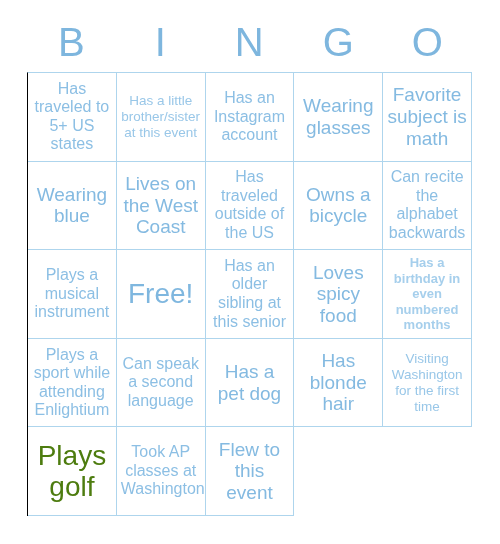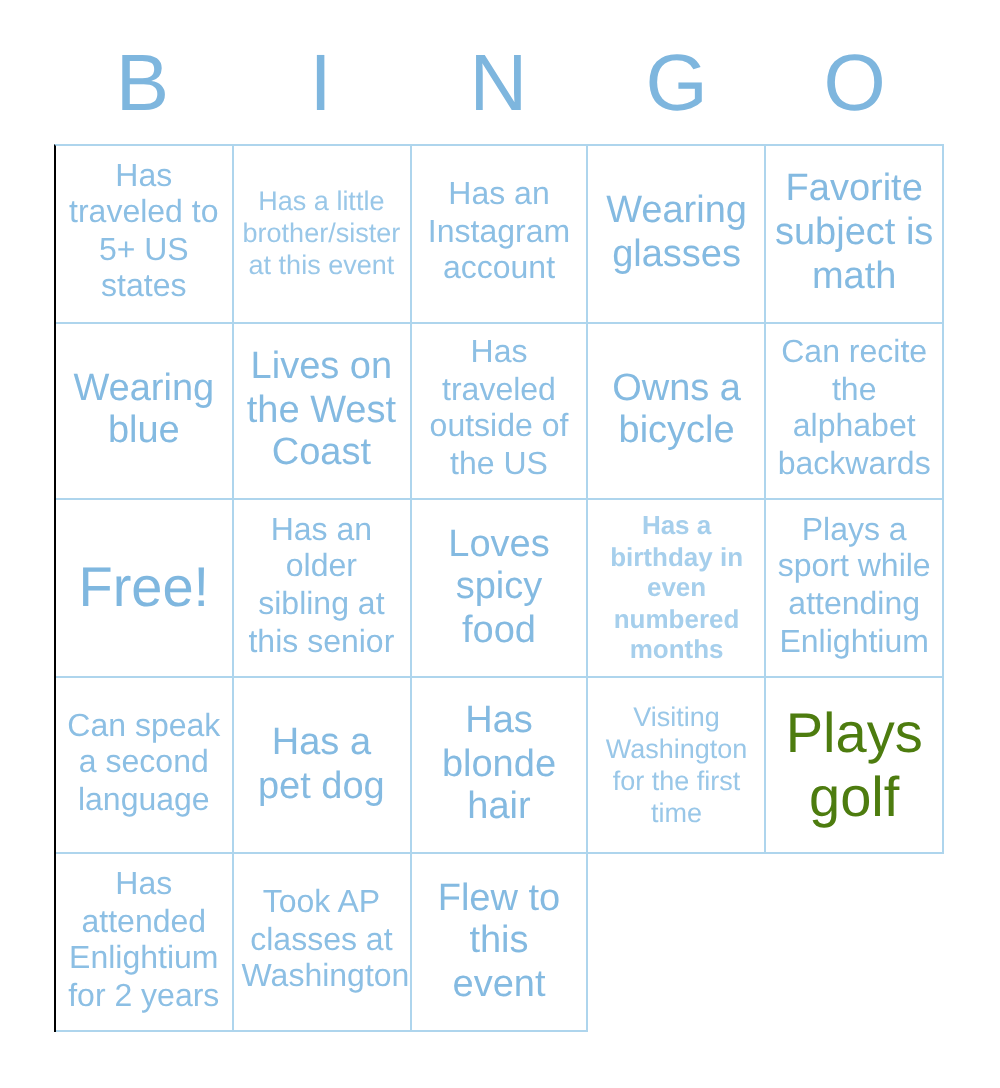"Plays a musical instrument" div.cell { html: none -> <div> <span>Plays a musical instrument</span> </div> }
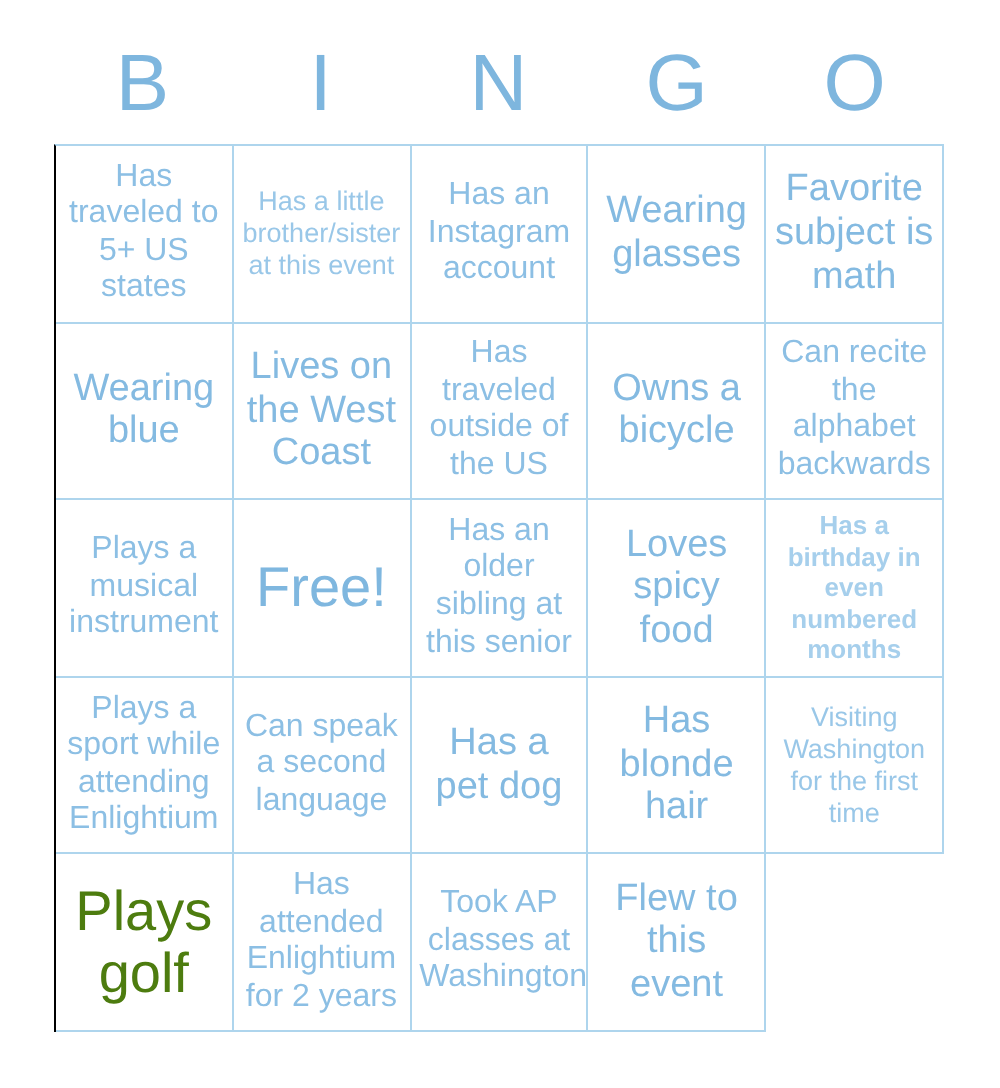"Has attended Enlightium for 2" div.cell { html: <div> <span>Has attended Enlightium for 2 years</span> </div> -> none }
